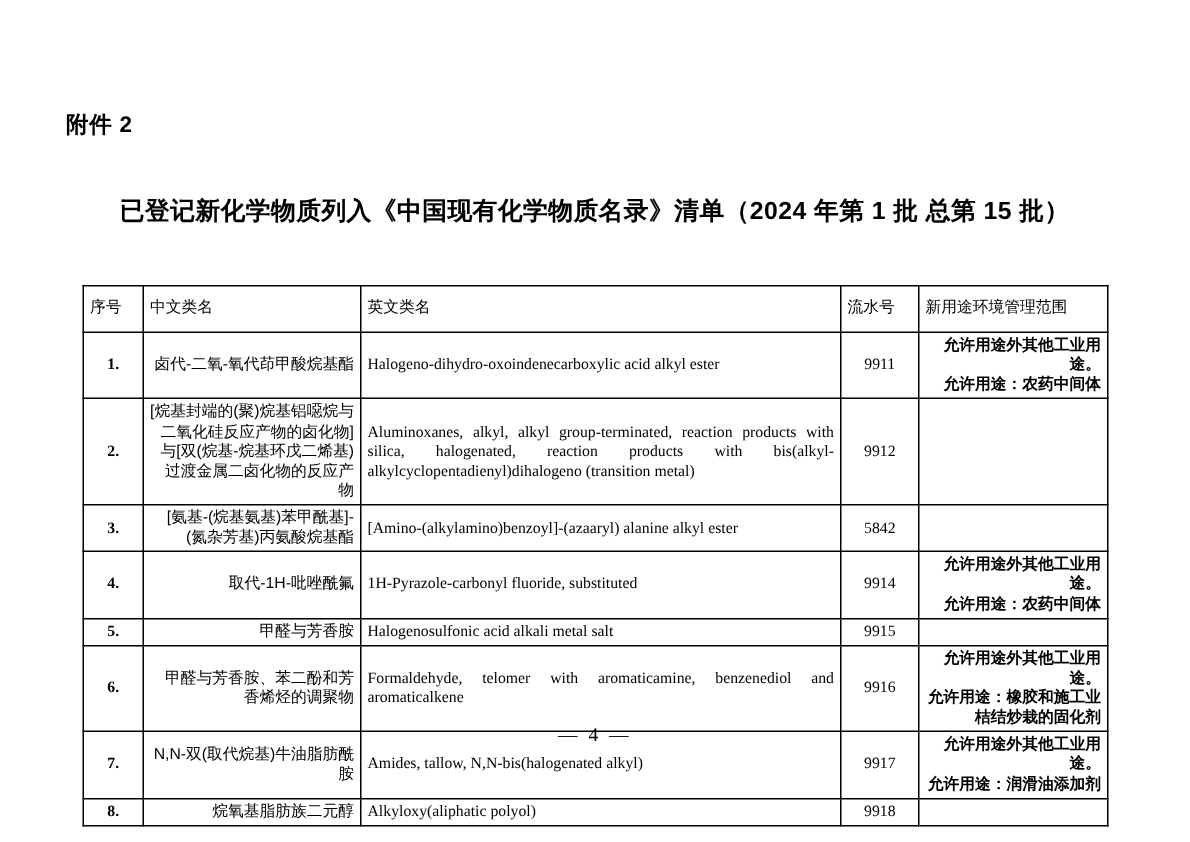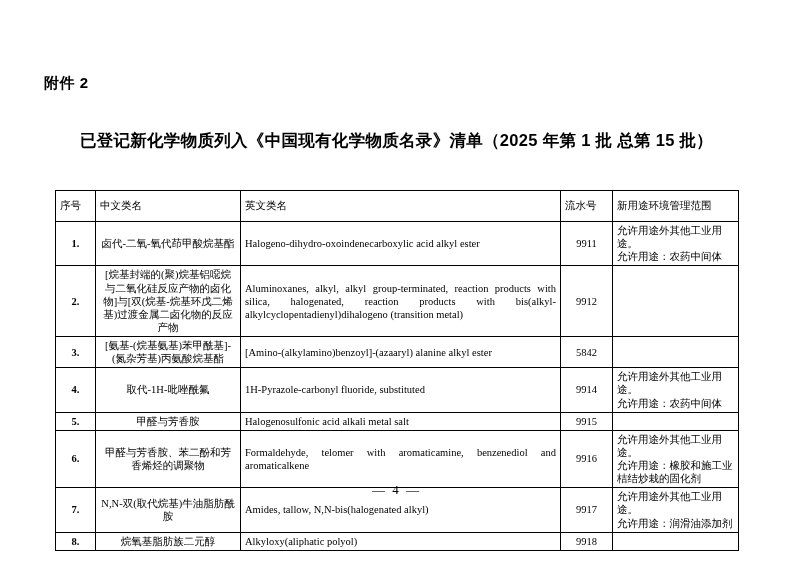"已登记新化学物质列入《中国现有化学物质名录》清单（2025 年第 1 批 总第" div.doc-title { text: 2025 -> 2024 }
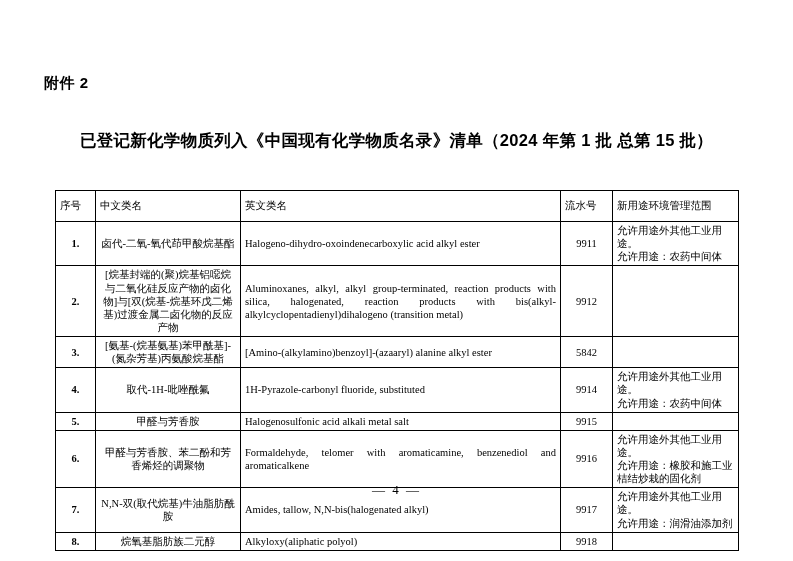"允许用途外其他工业用途。" td.cell-scope { font-weight: none -> bold; text-align: left -> right }
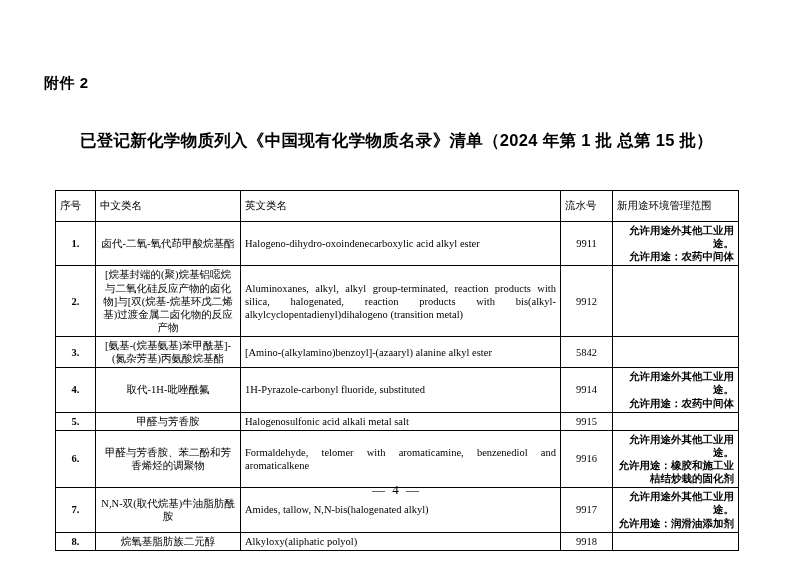"卤代-二氧-氧代茚甲酸烷基酯" td.cell-cn { font-family: Liberation Serif, serif -> Liberation Sans, sans-serif; text-align: center -> right }
